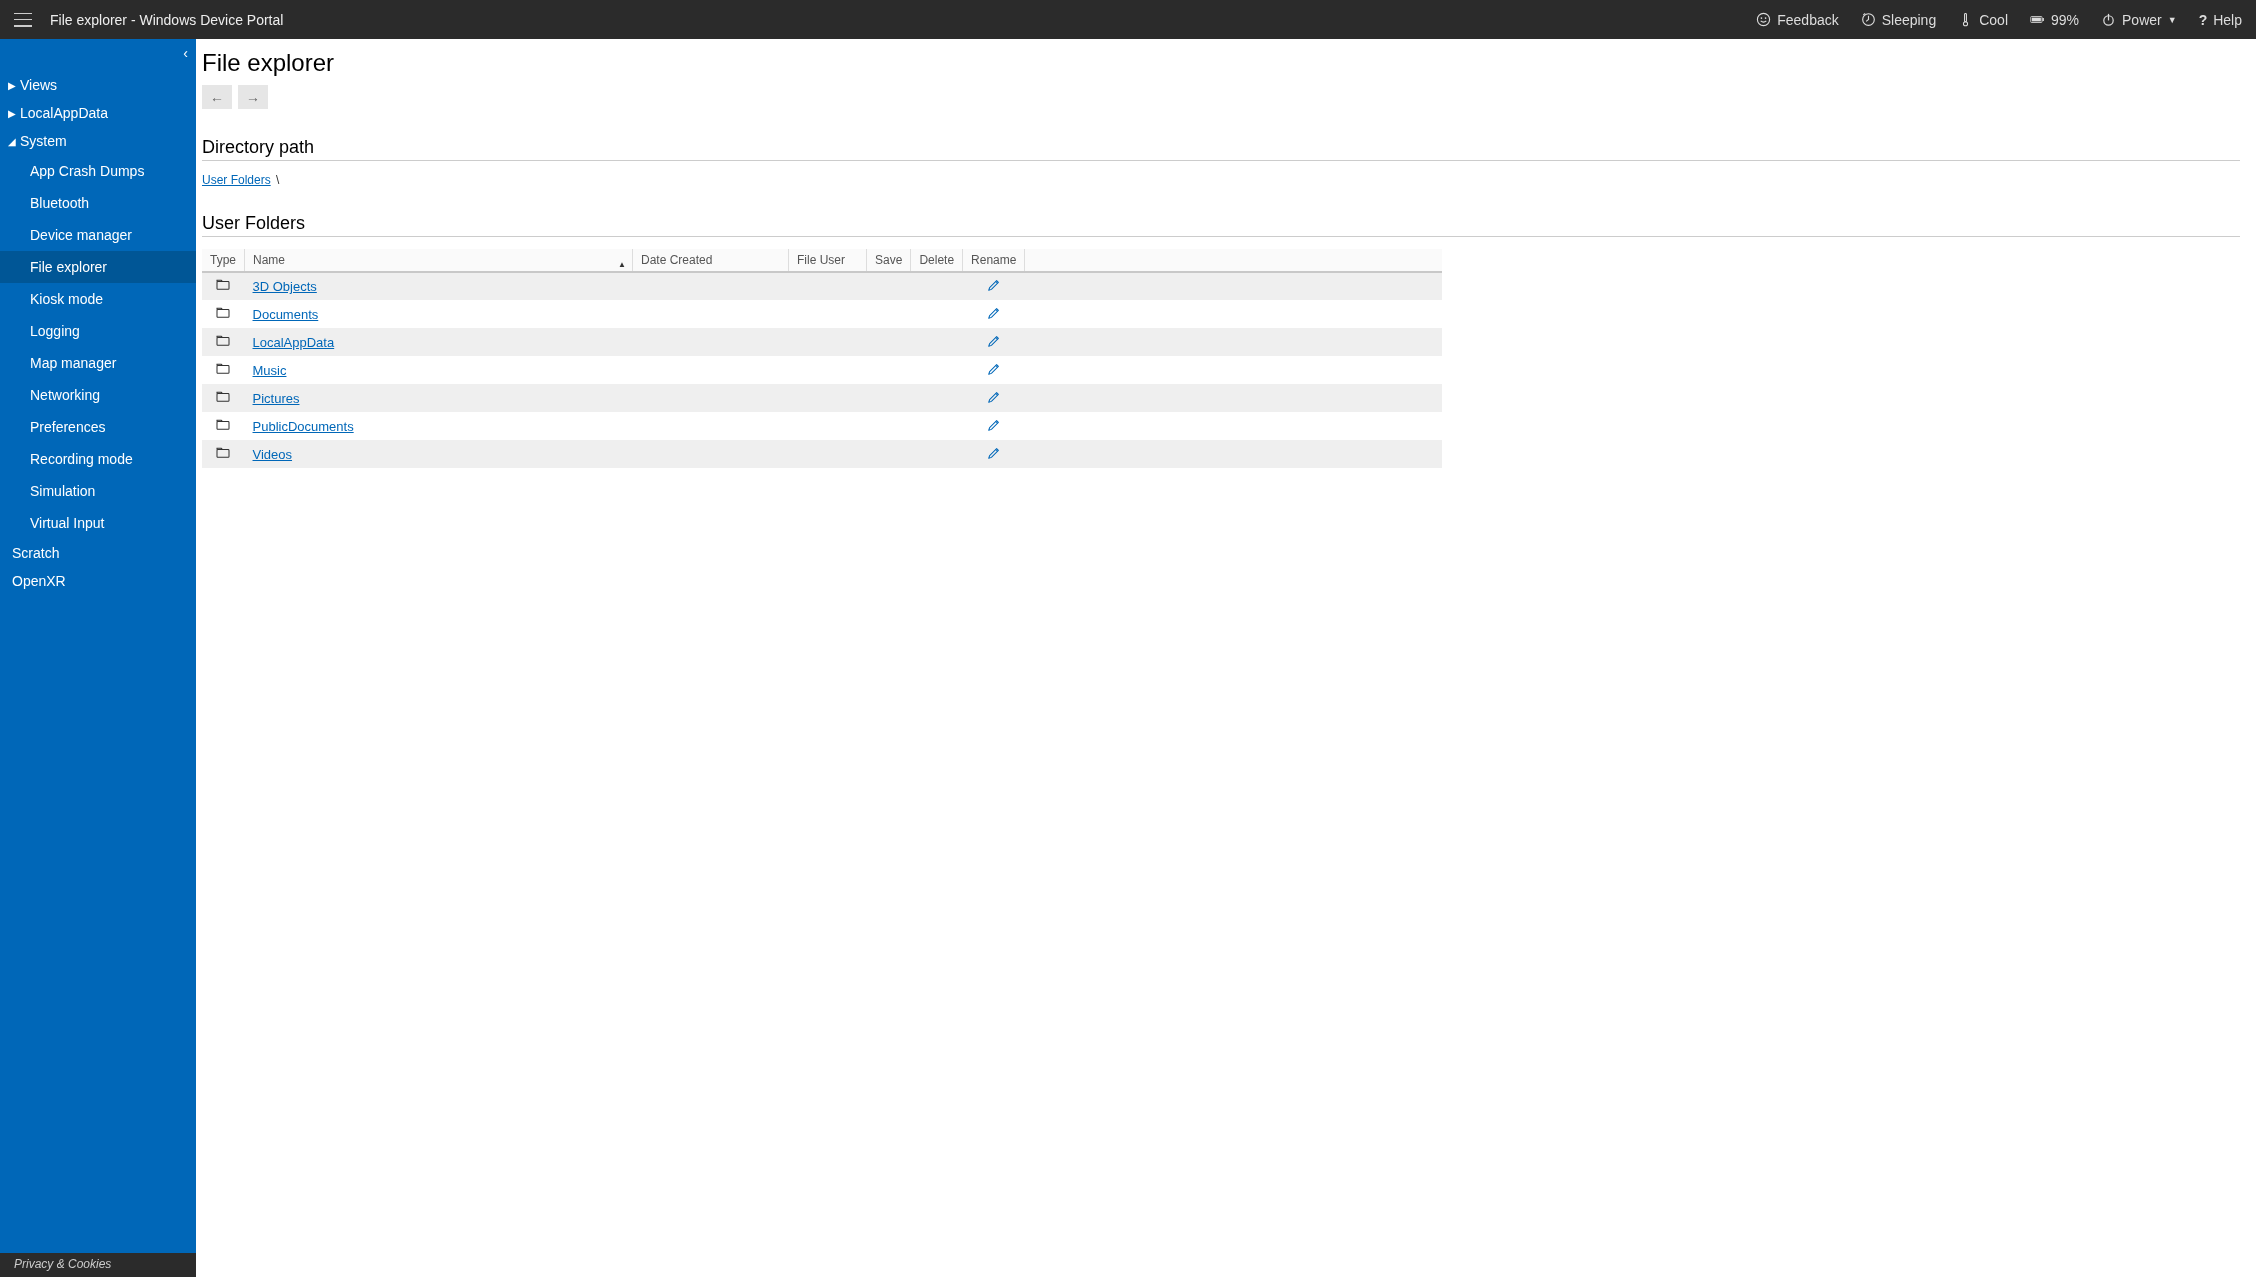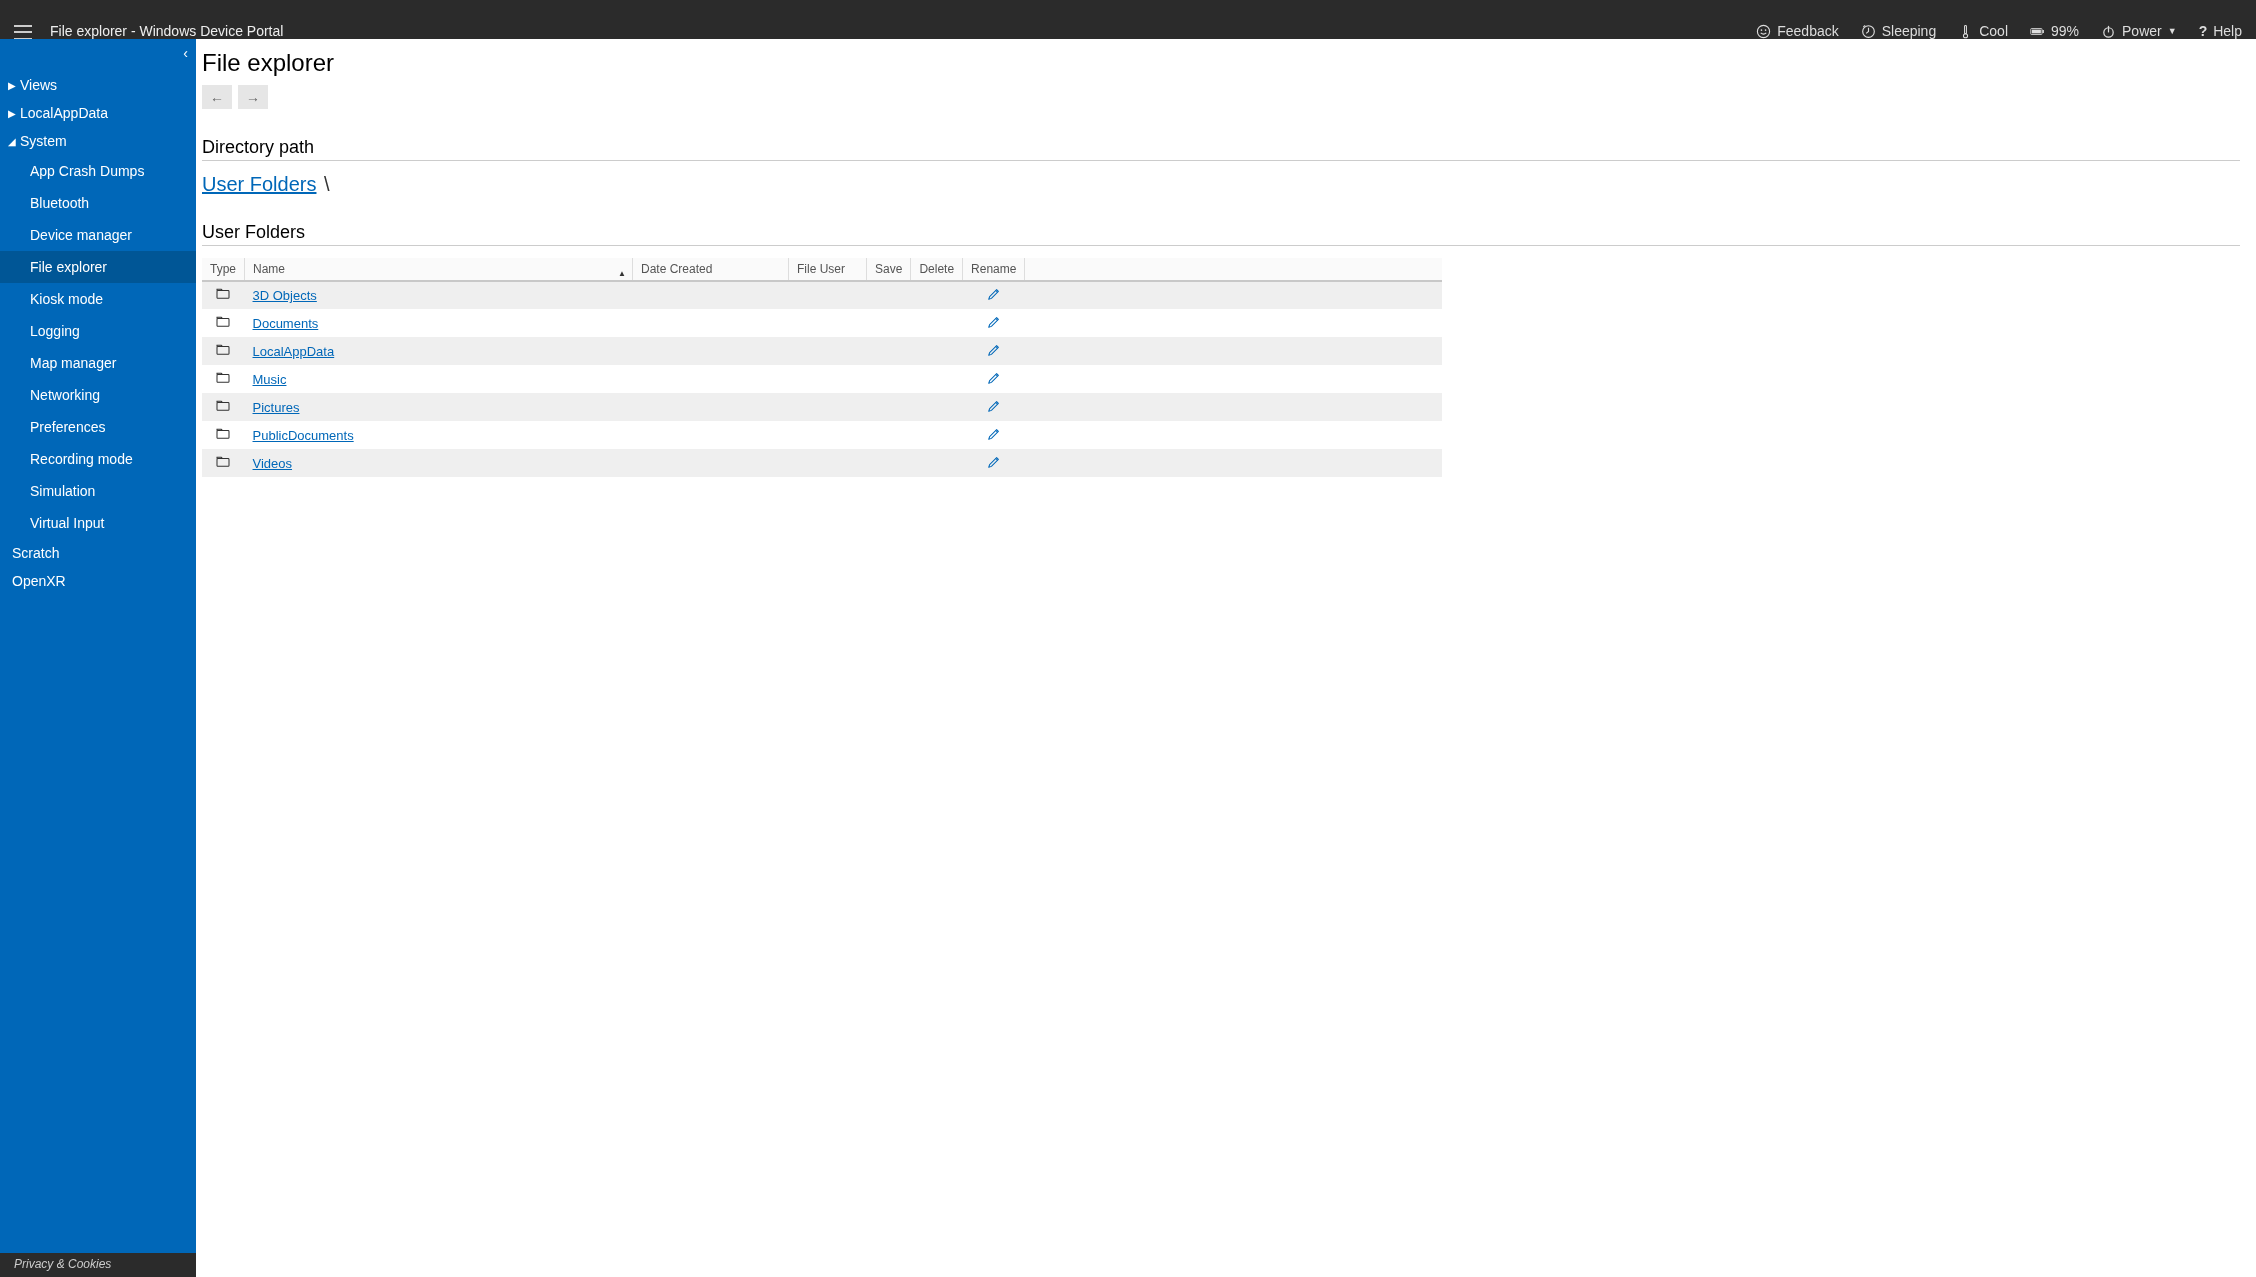"File explorer - Windows Device" .topbar { align-items: flex-end -> center }
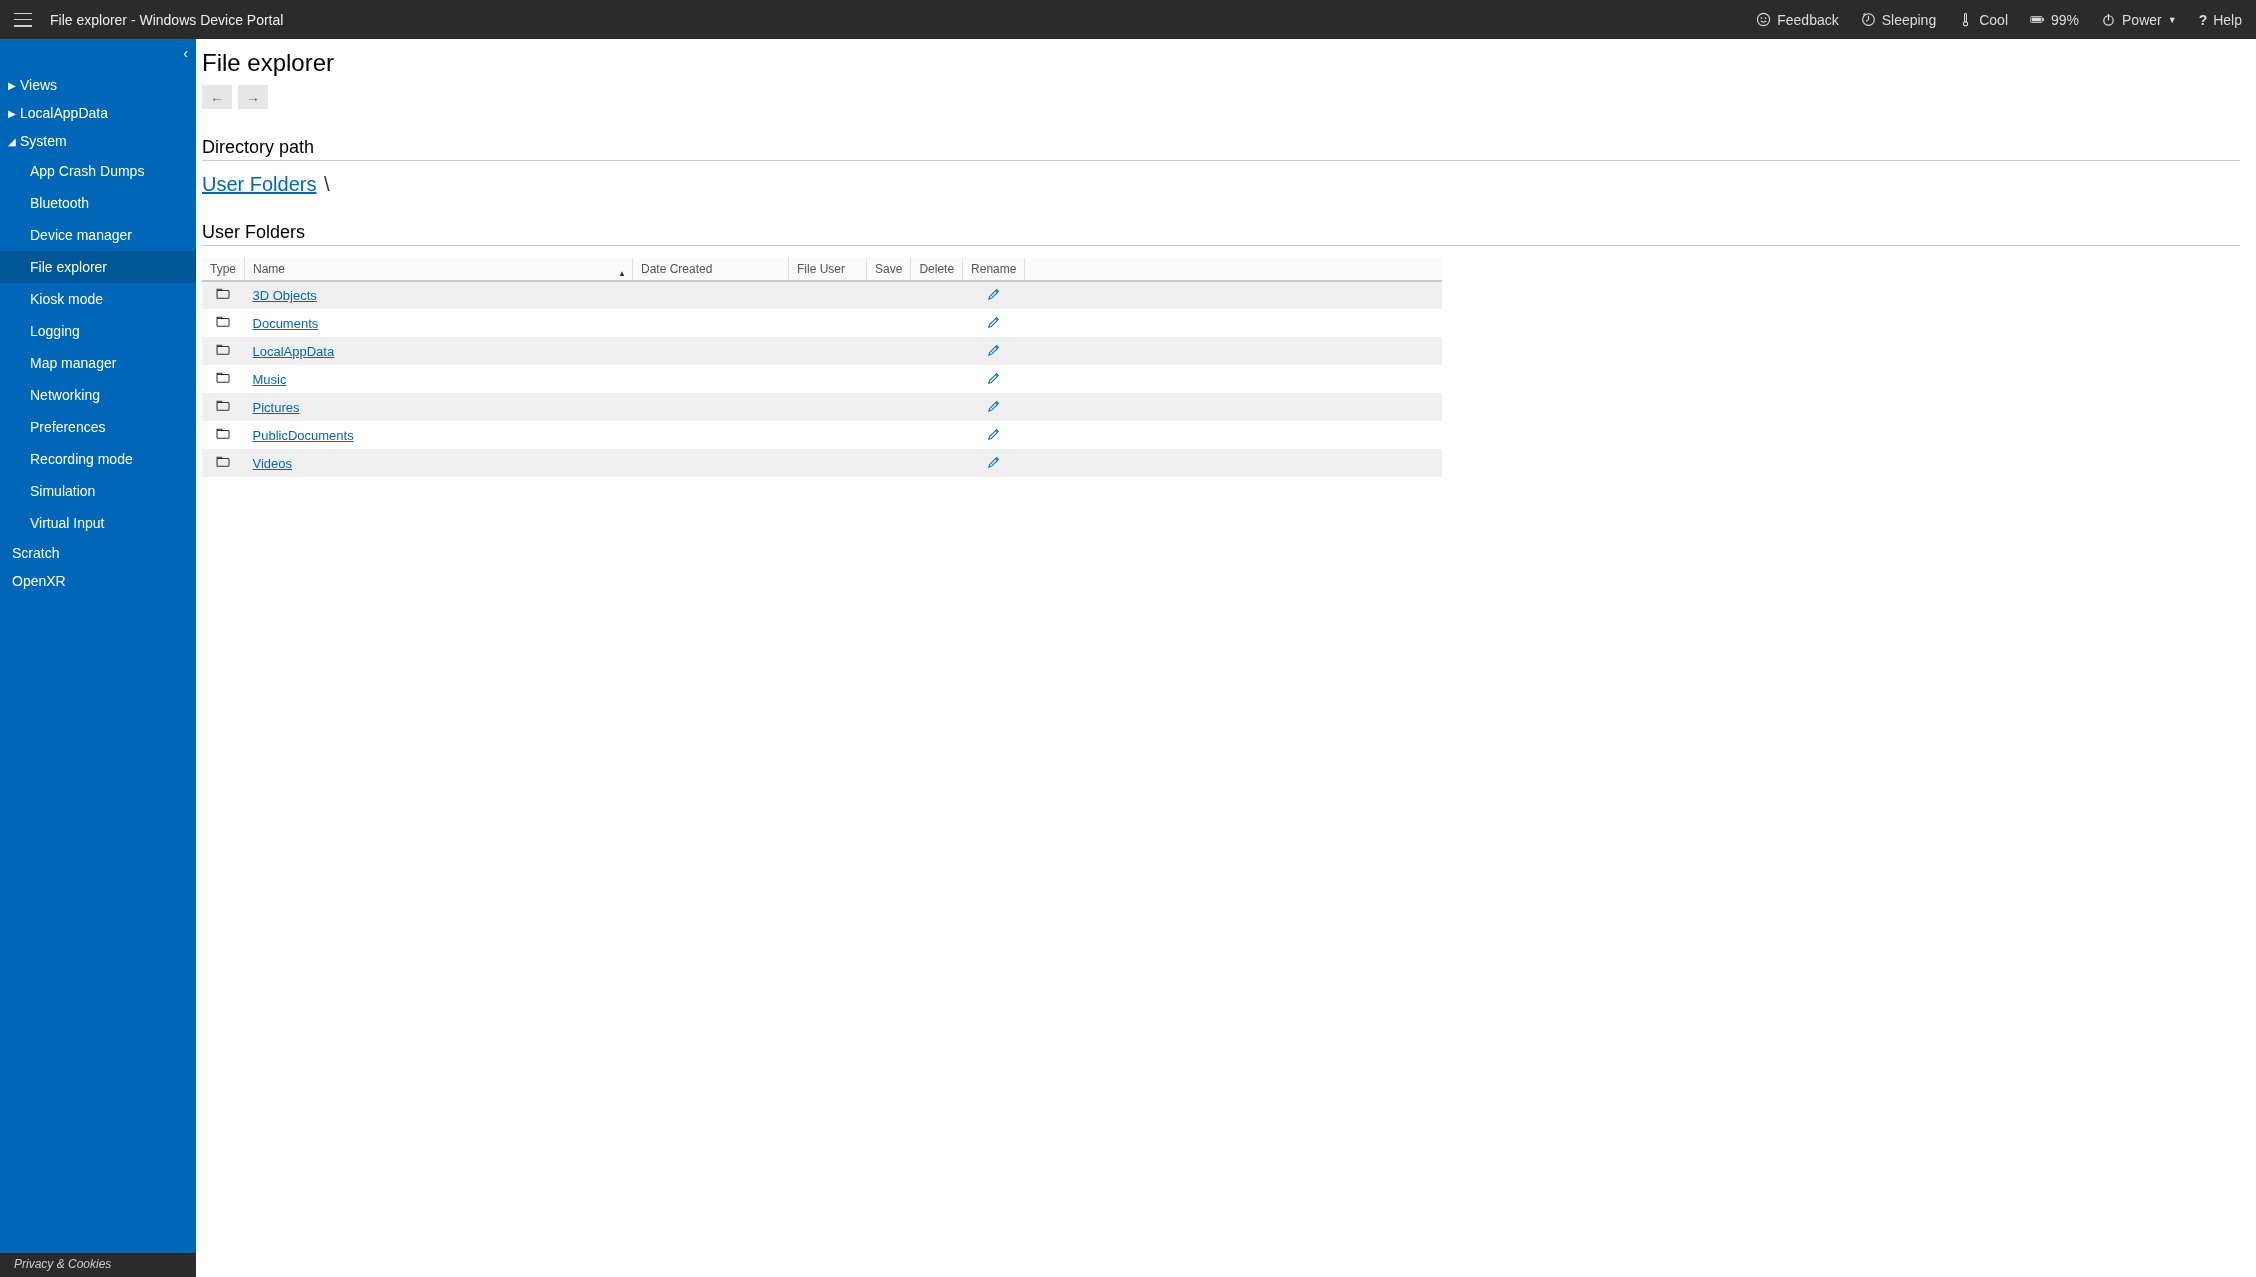"User Folders \" .breadcrumb { font-size: 20px -> 12px }
